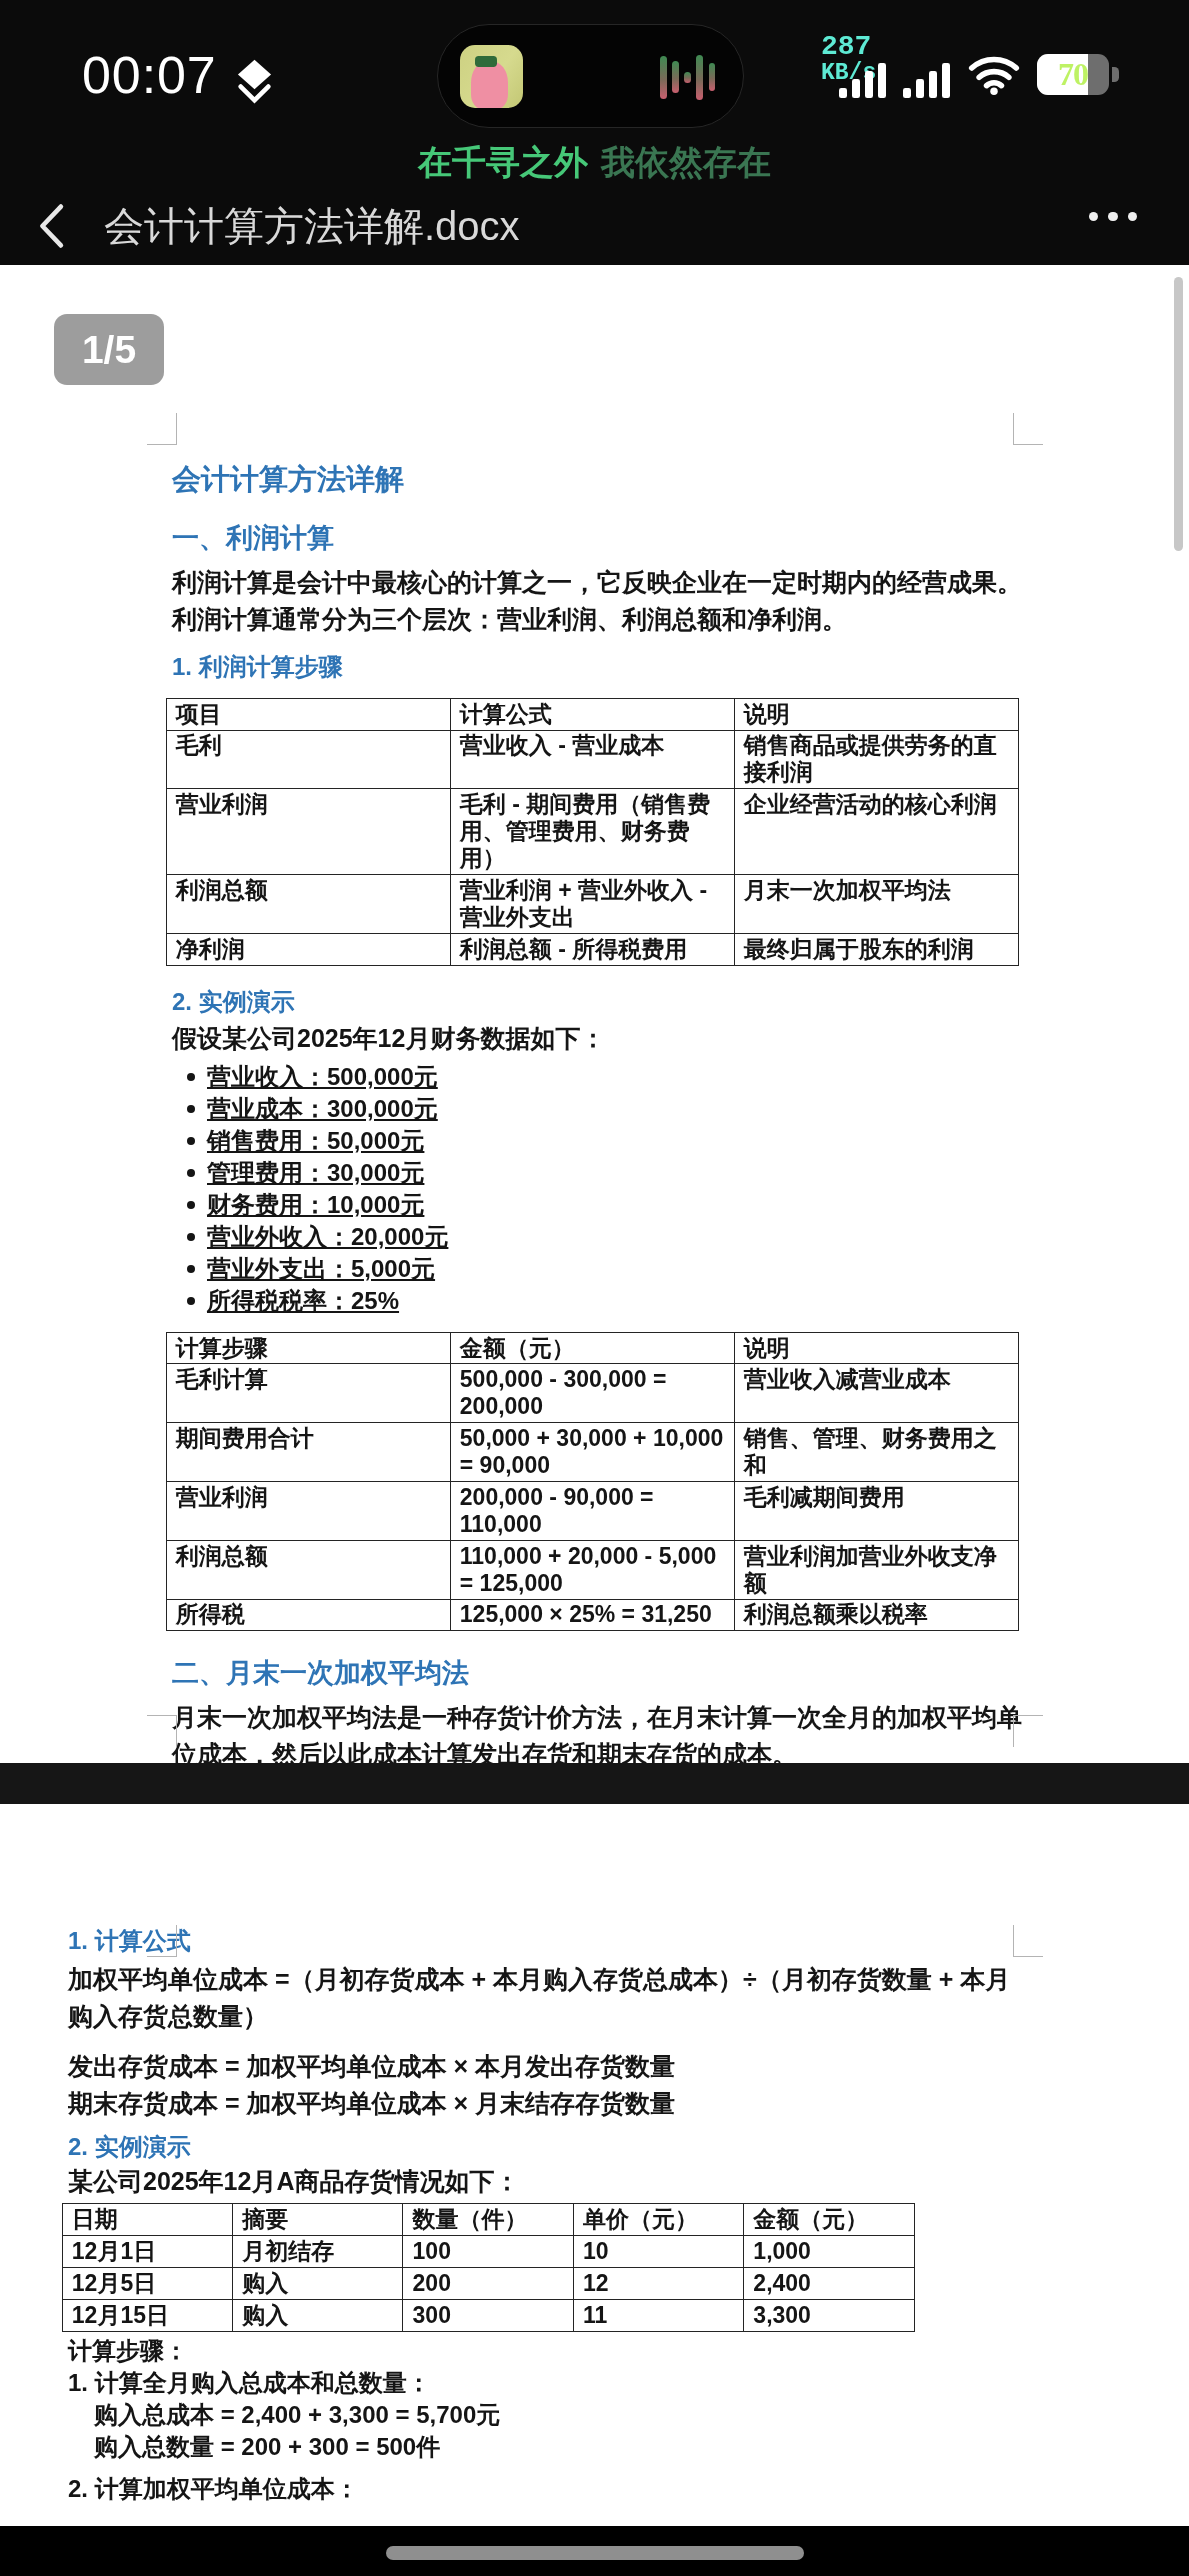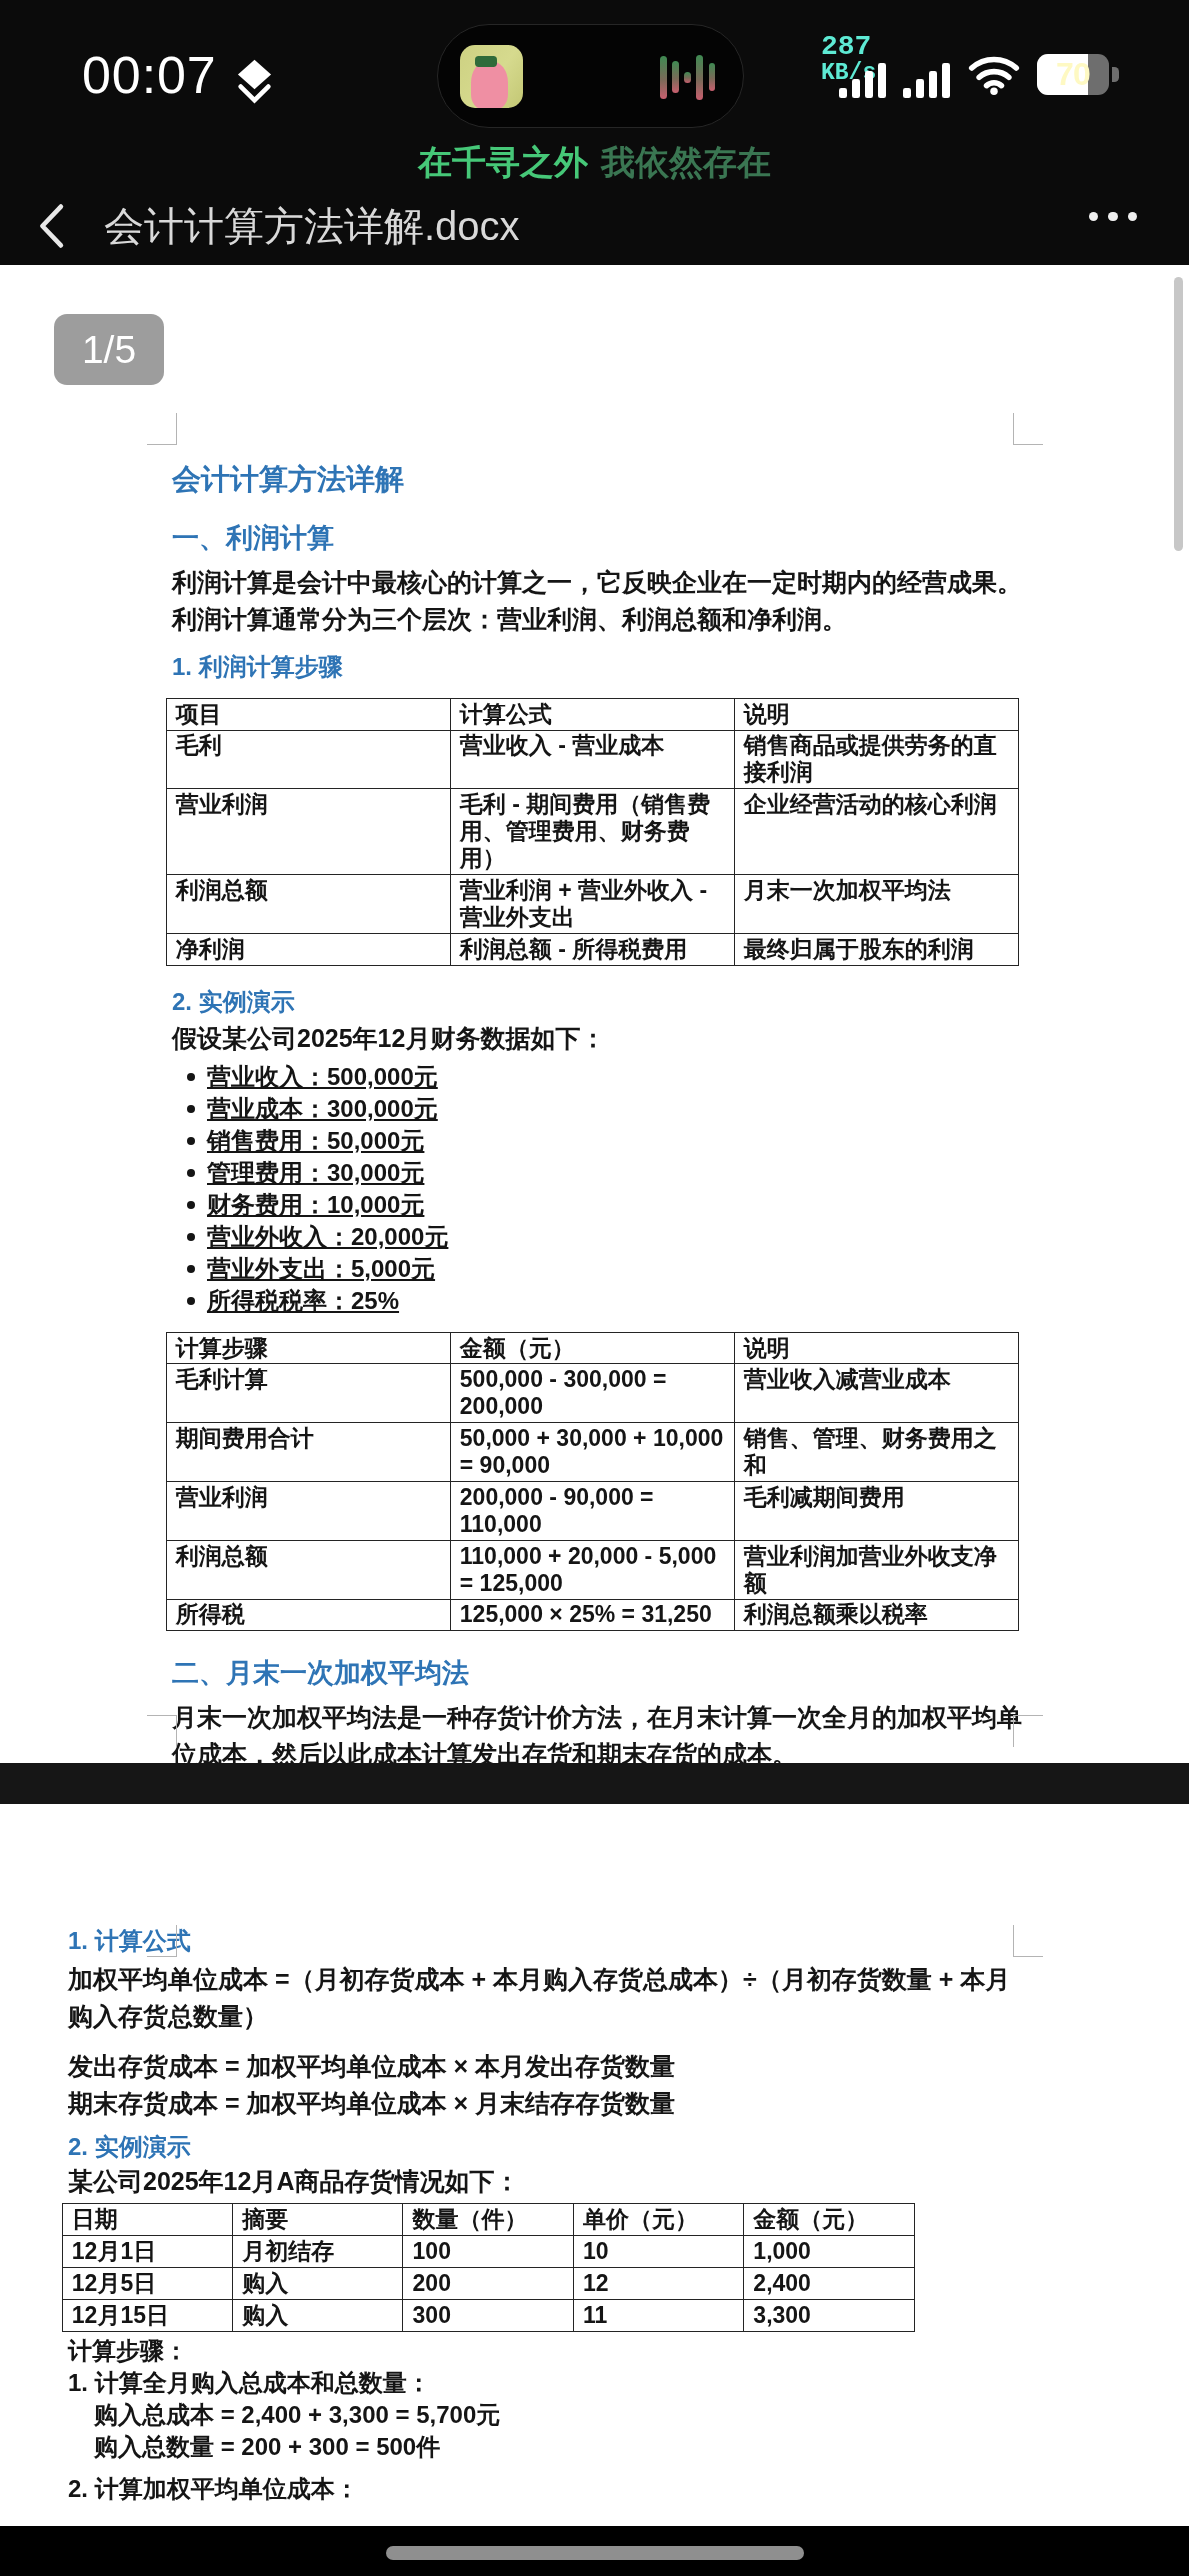"70" .battery .lvl { color: #fef9c3 -> #bef264; font-family: none -> Liberation Serif, serif }
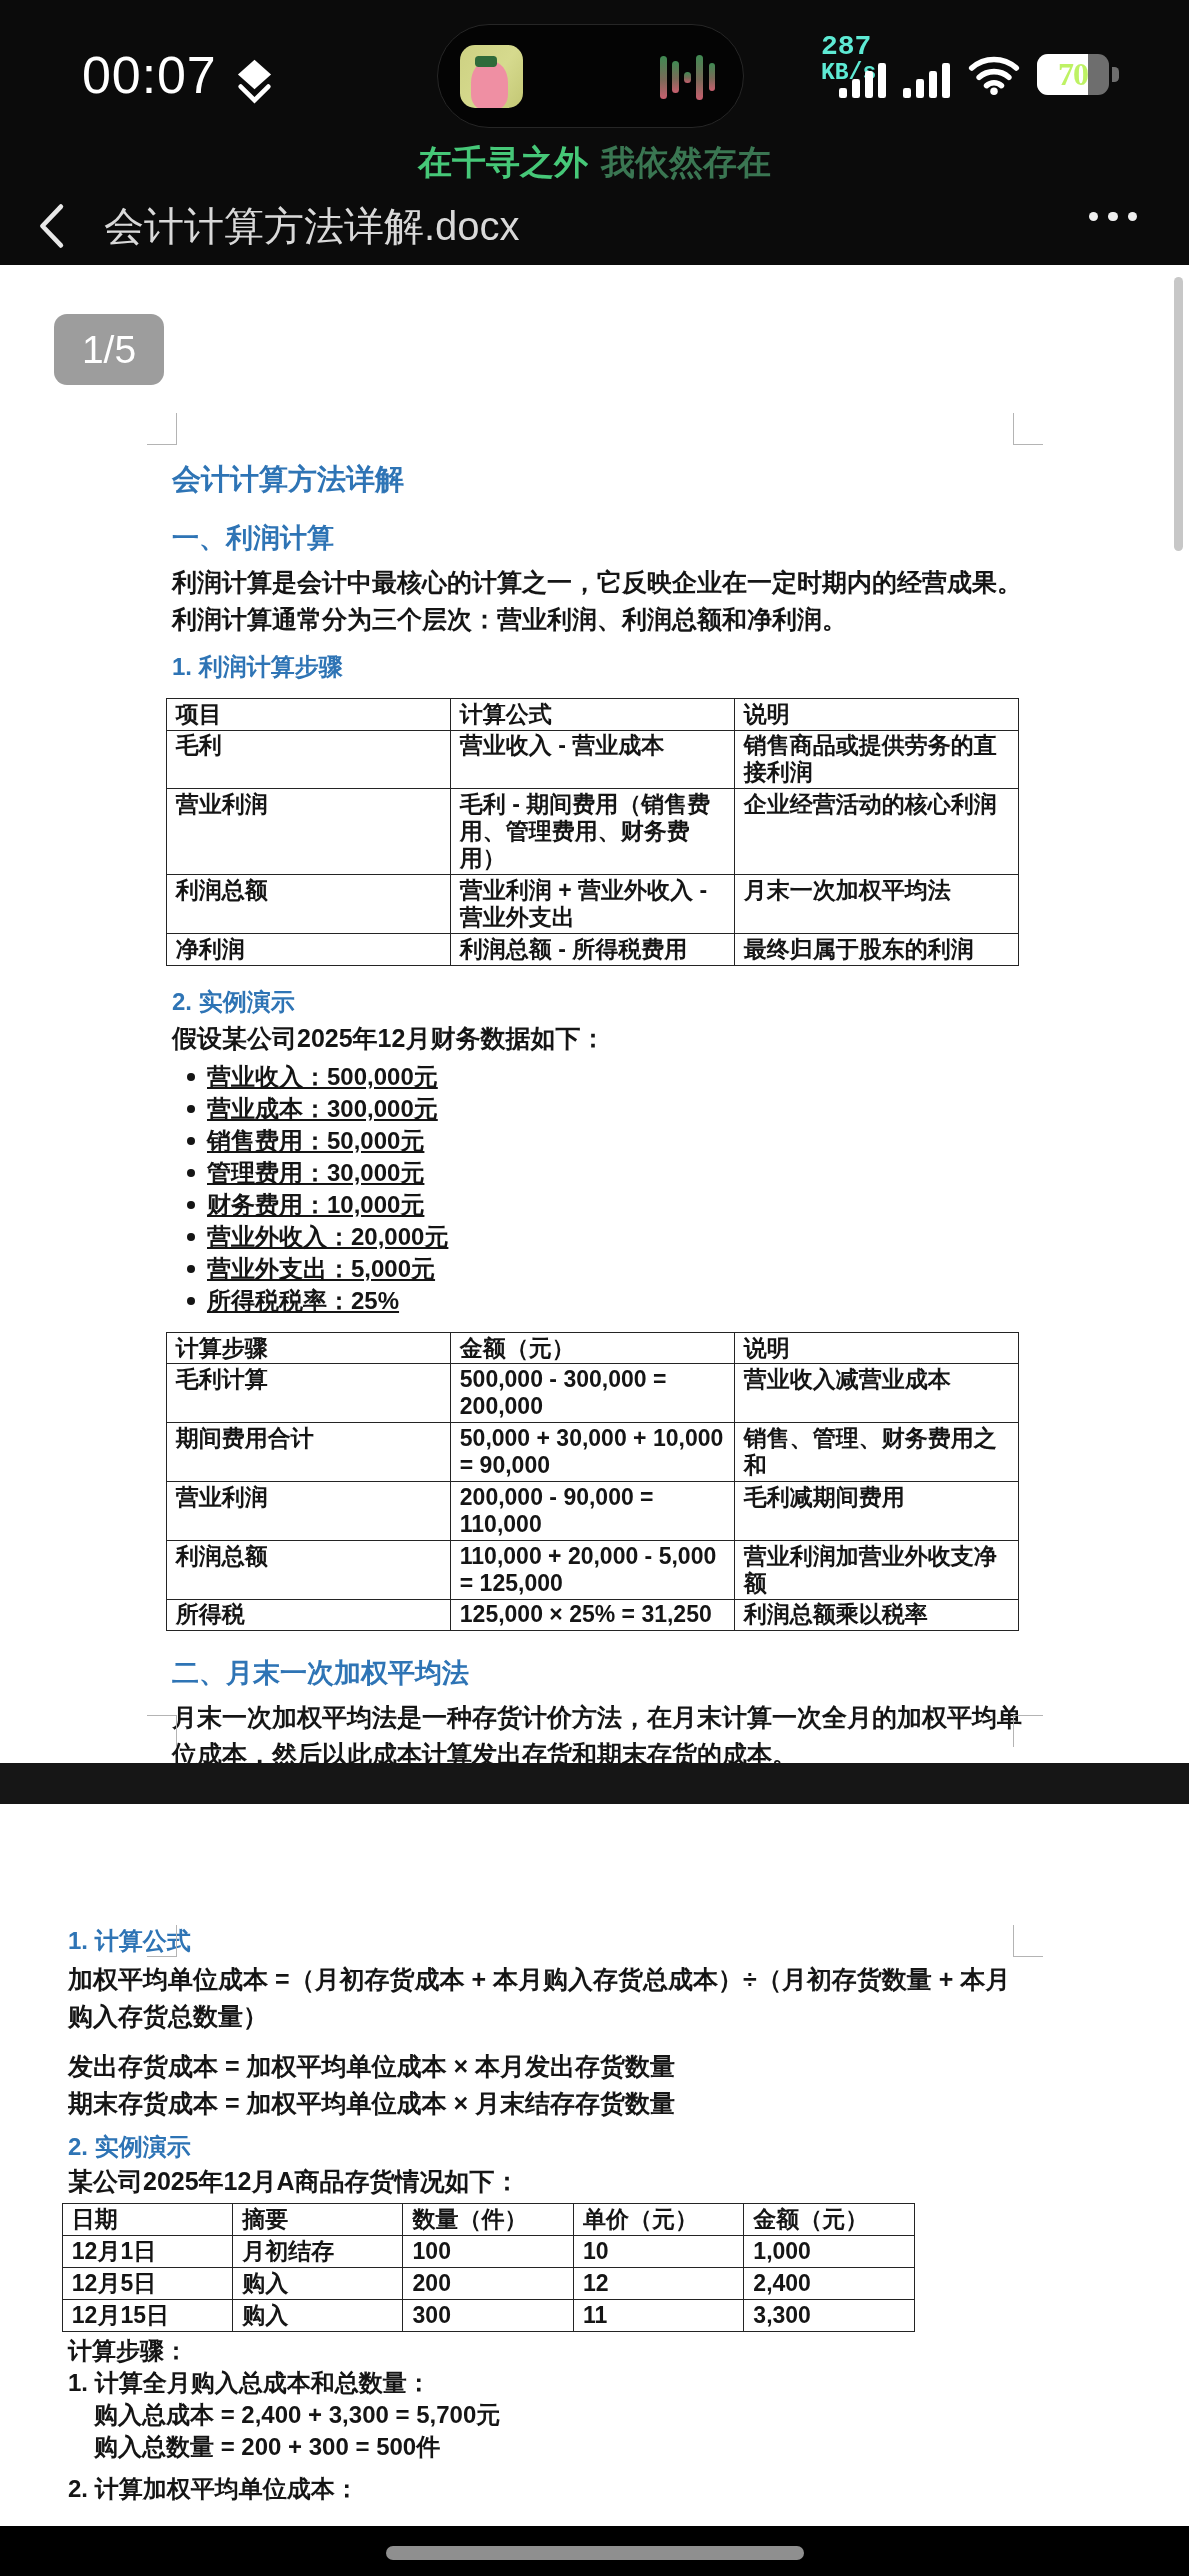"1/5" .badge { font-weight: 400 -> 700 }
